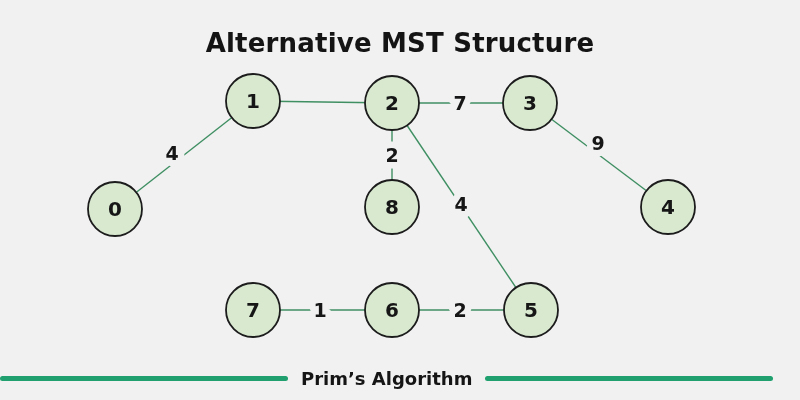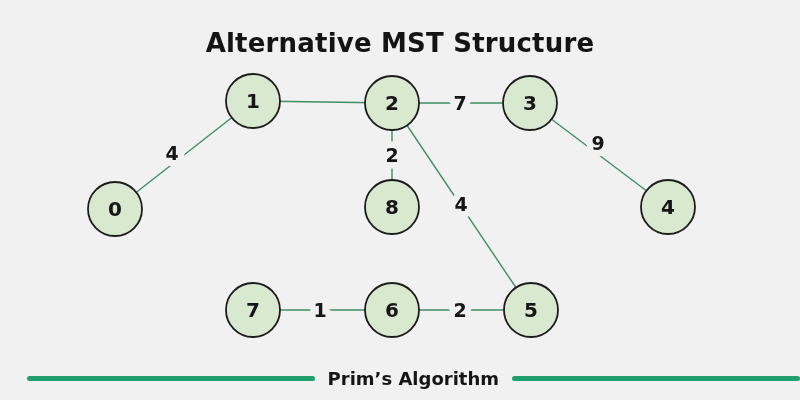"Prim’s Algorithm" .footer { justify-content: flex-end -> flex-start }
